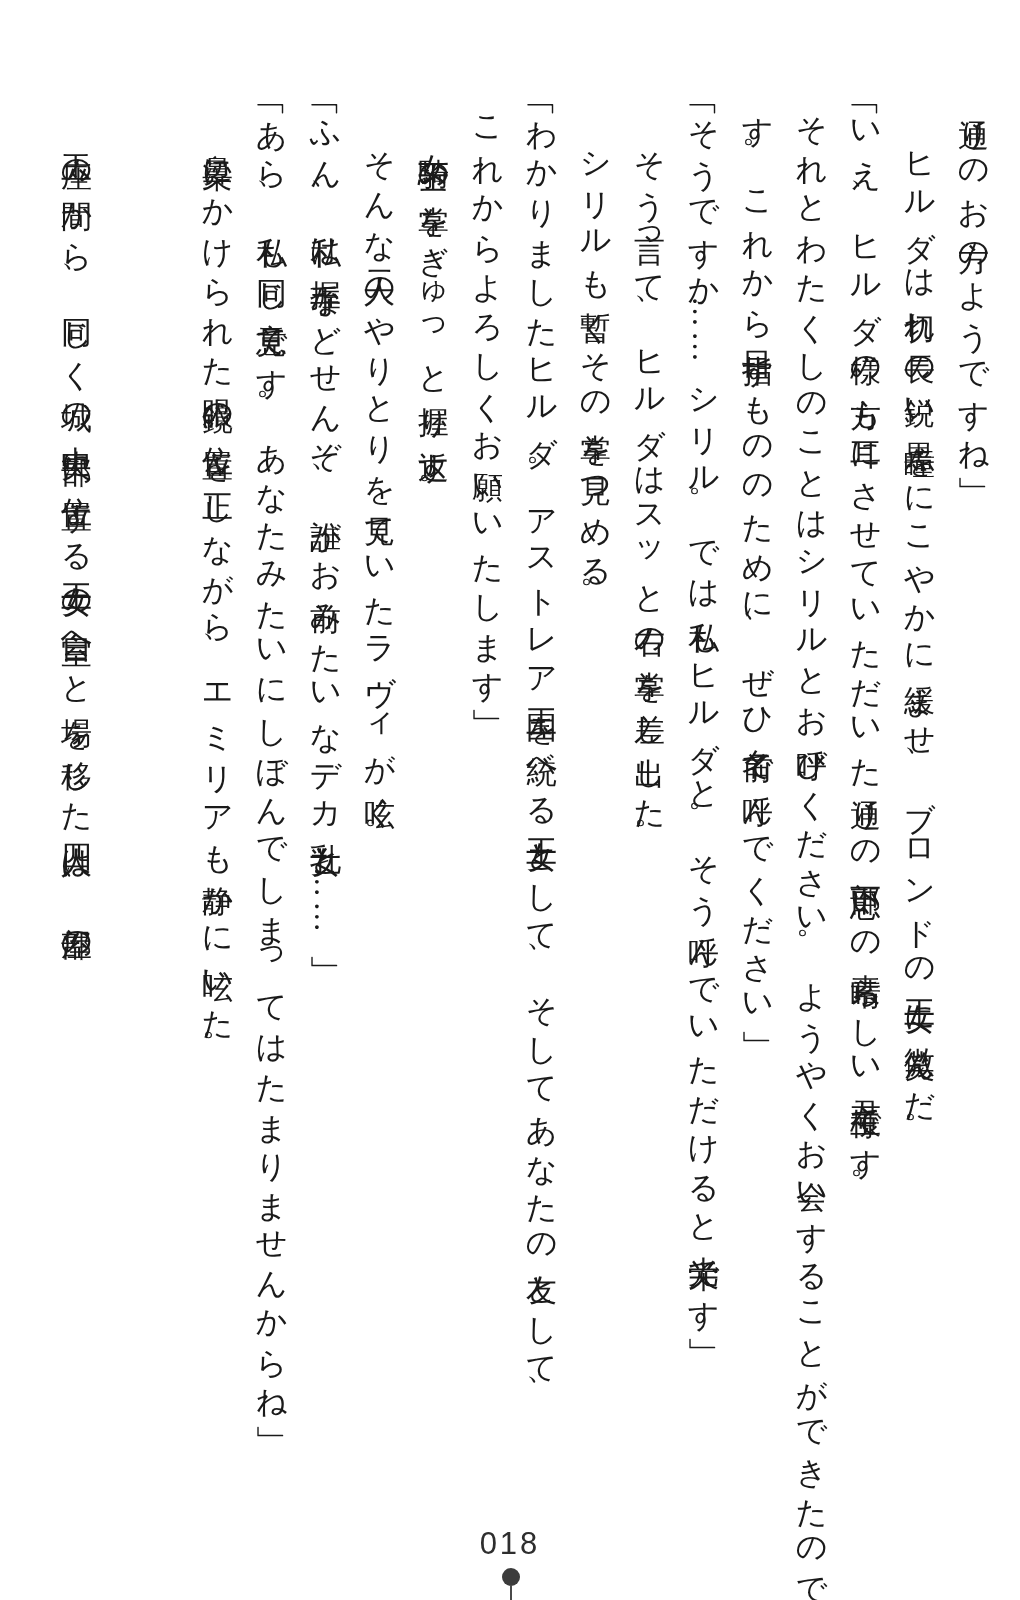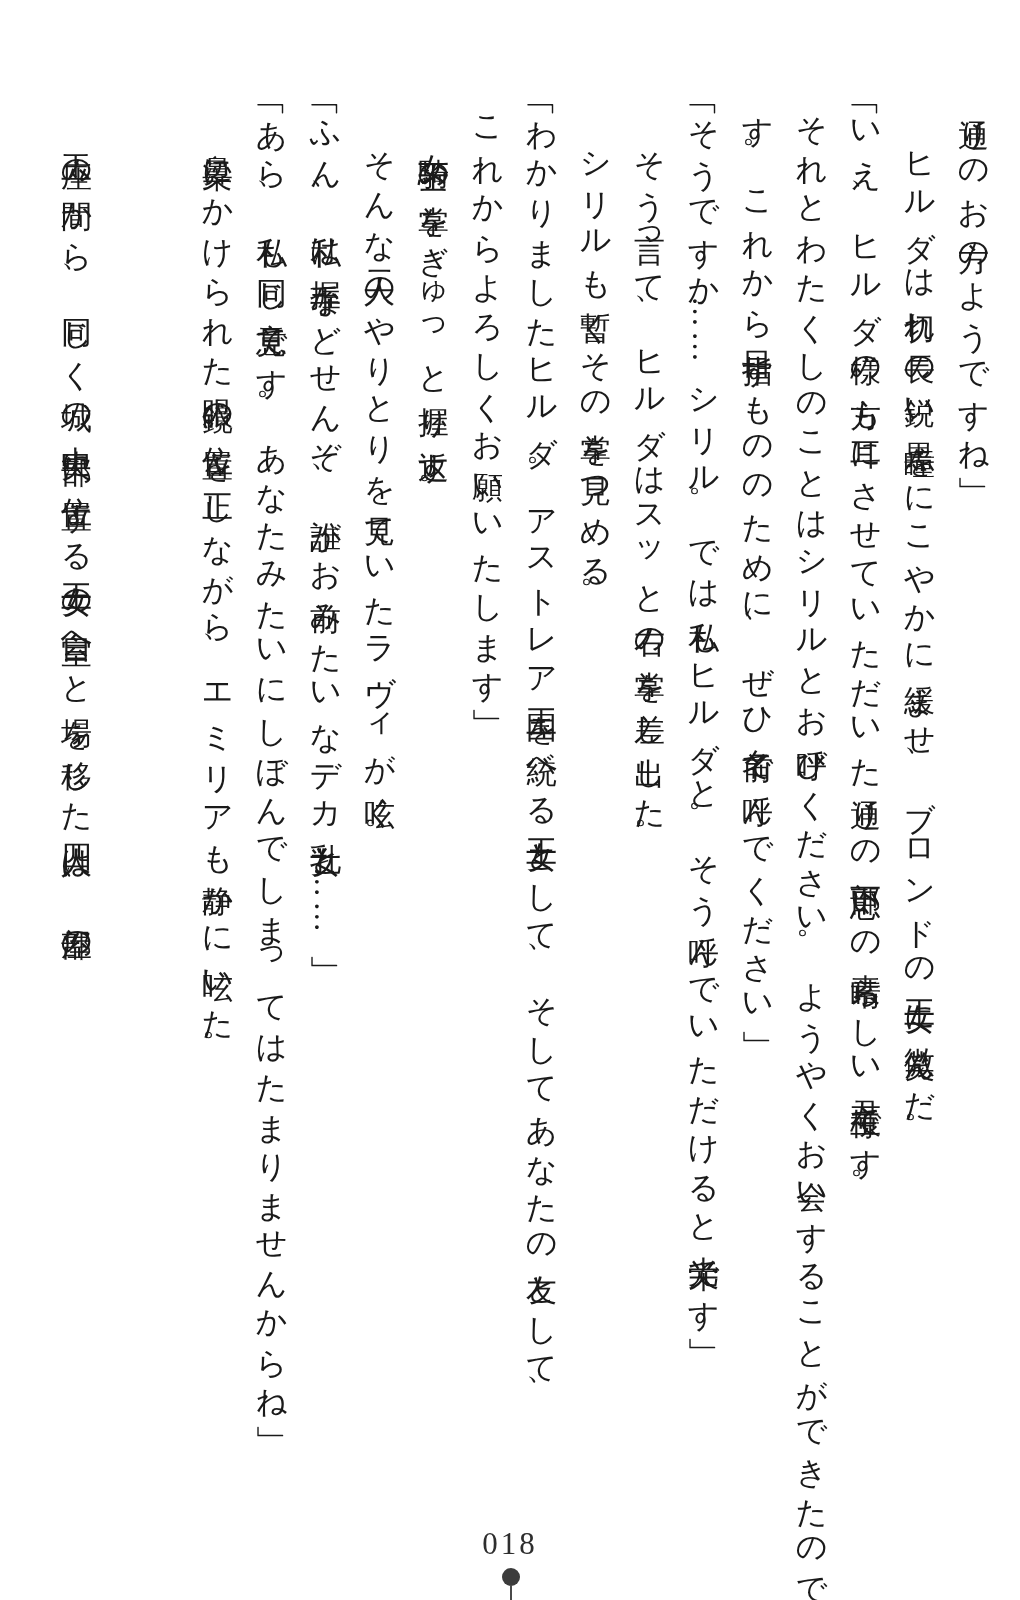"018" .page-number { font-family: Liberation Serif, serif -> Liberation Sans, sans-serif }
